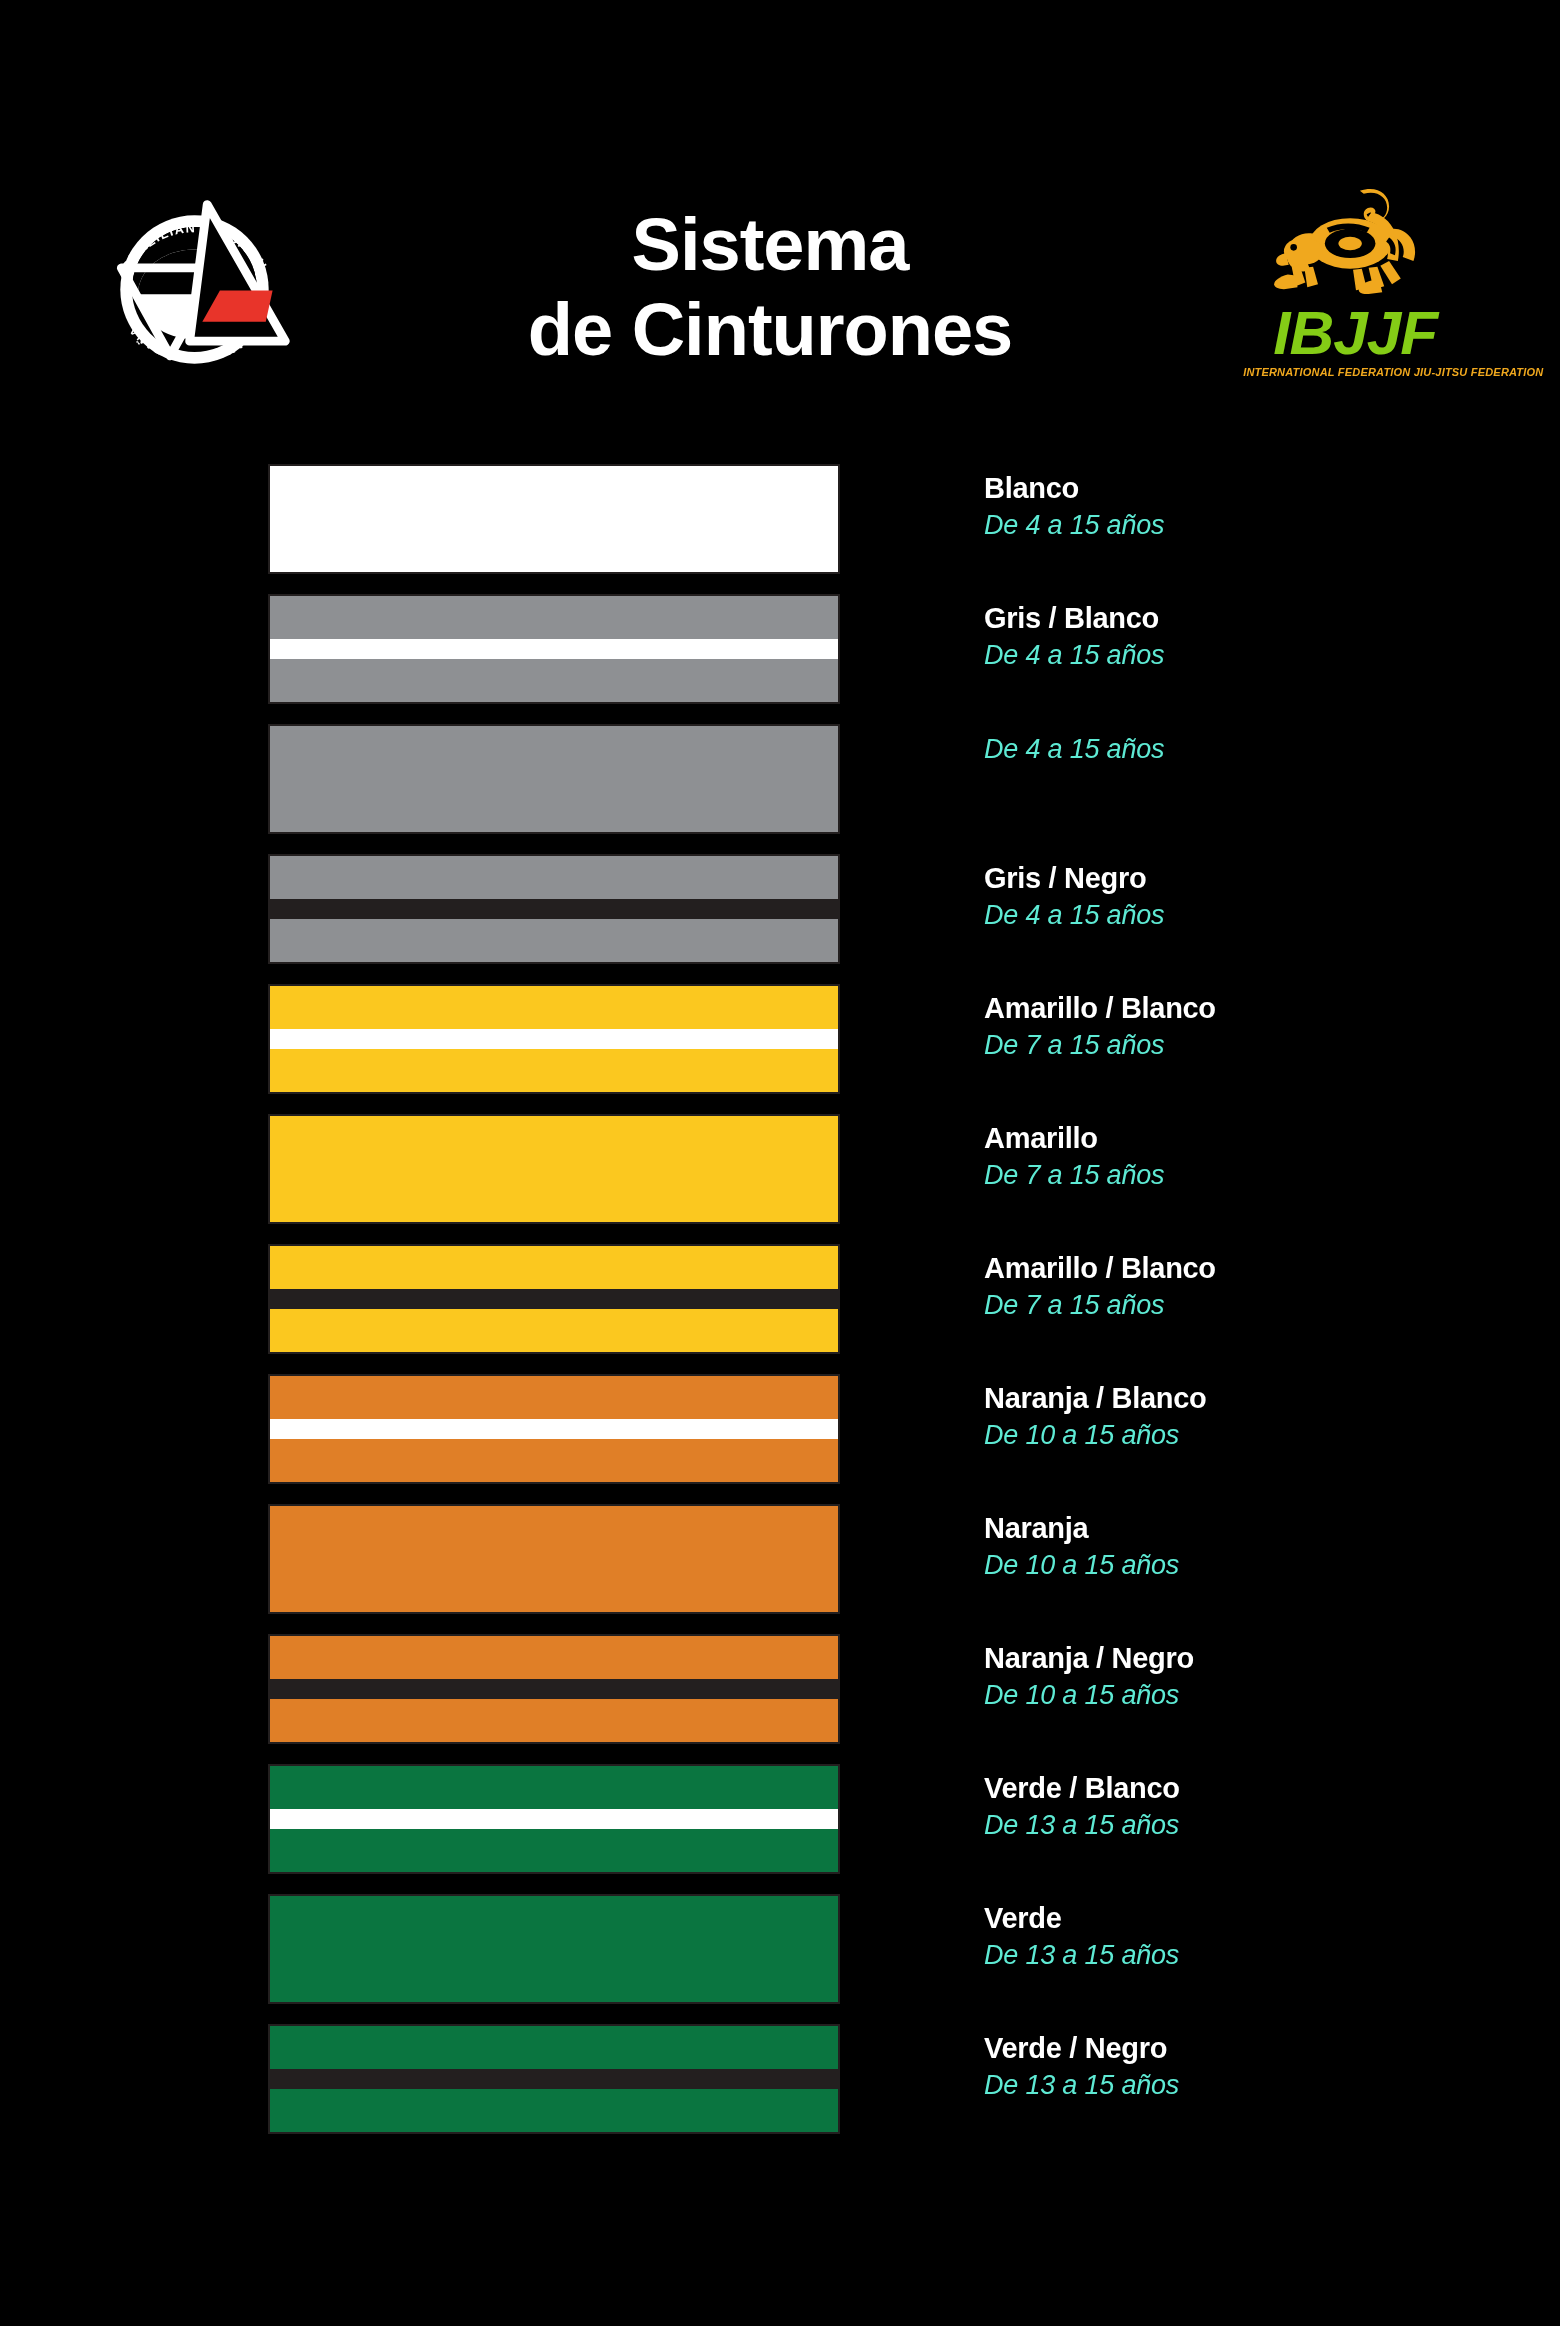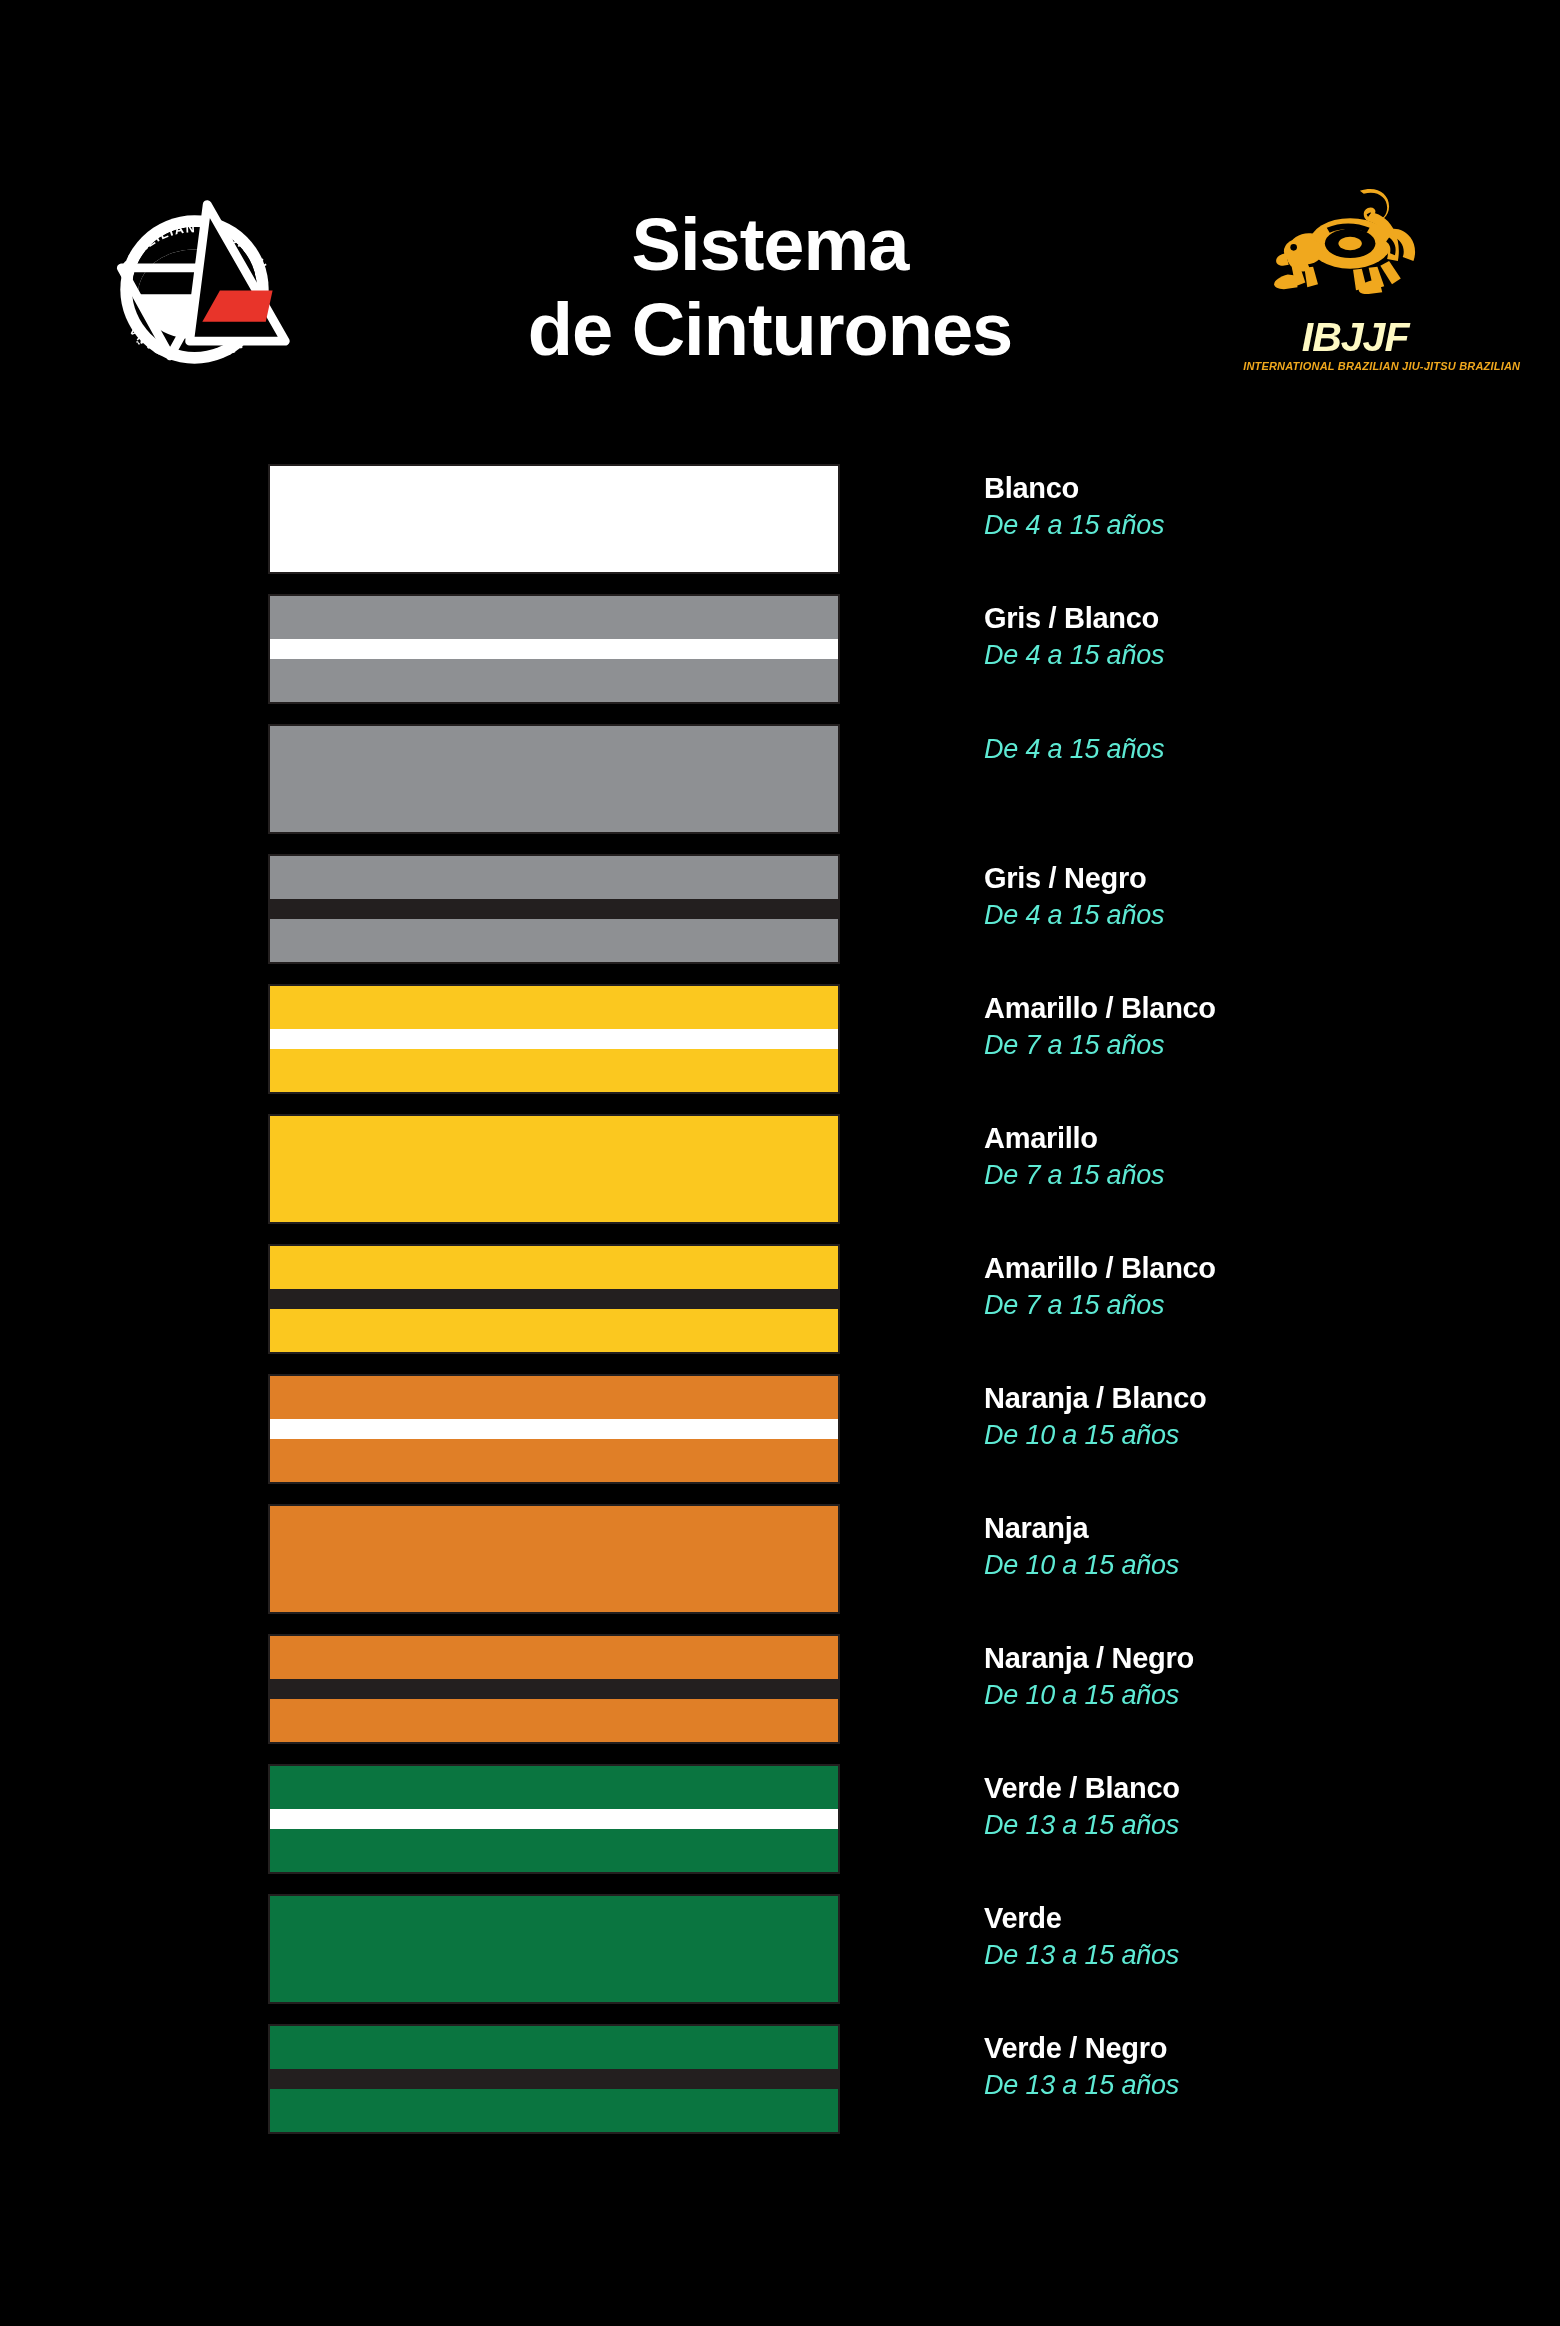"IBJJF" .ibjjf-word { color: #fef9c3 -> #84cc16; font-size: 41px -> 62px; margin-top: 17px -> 2px }
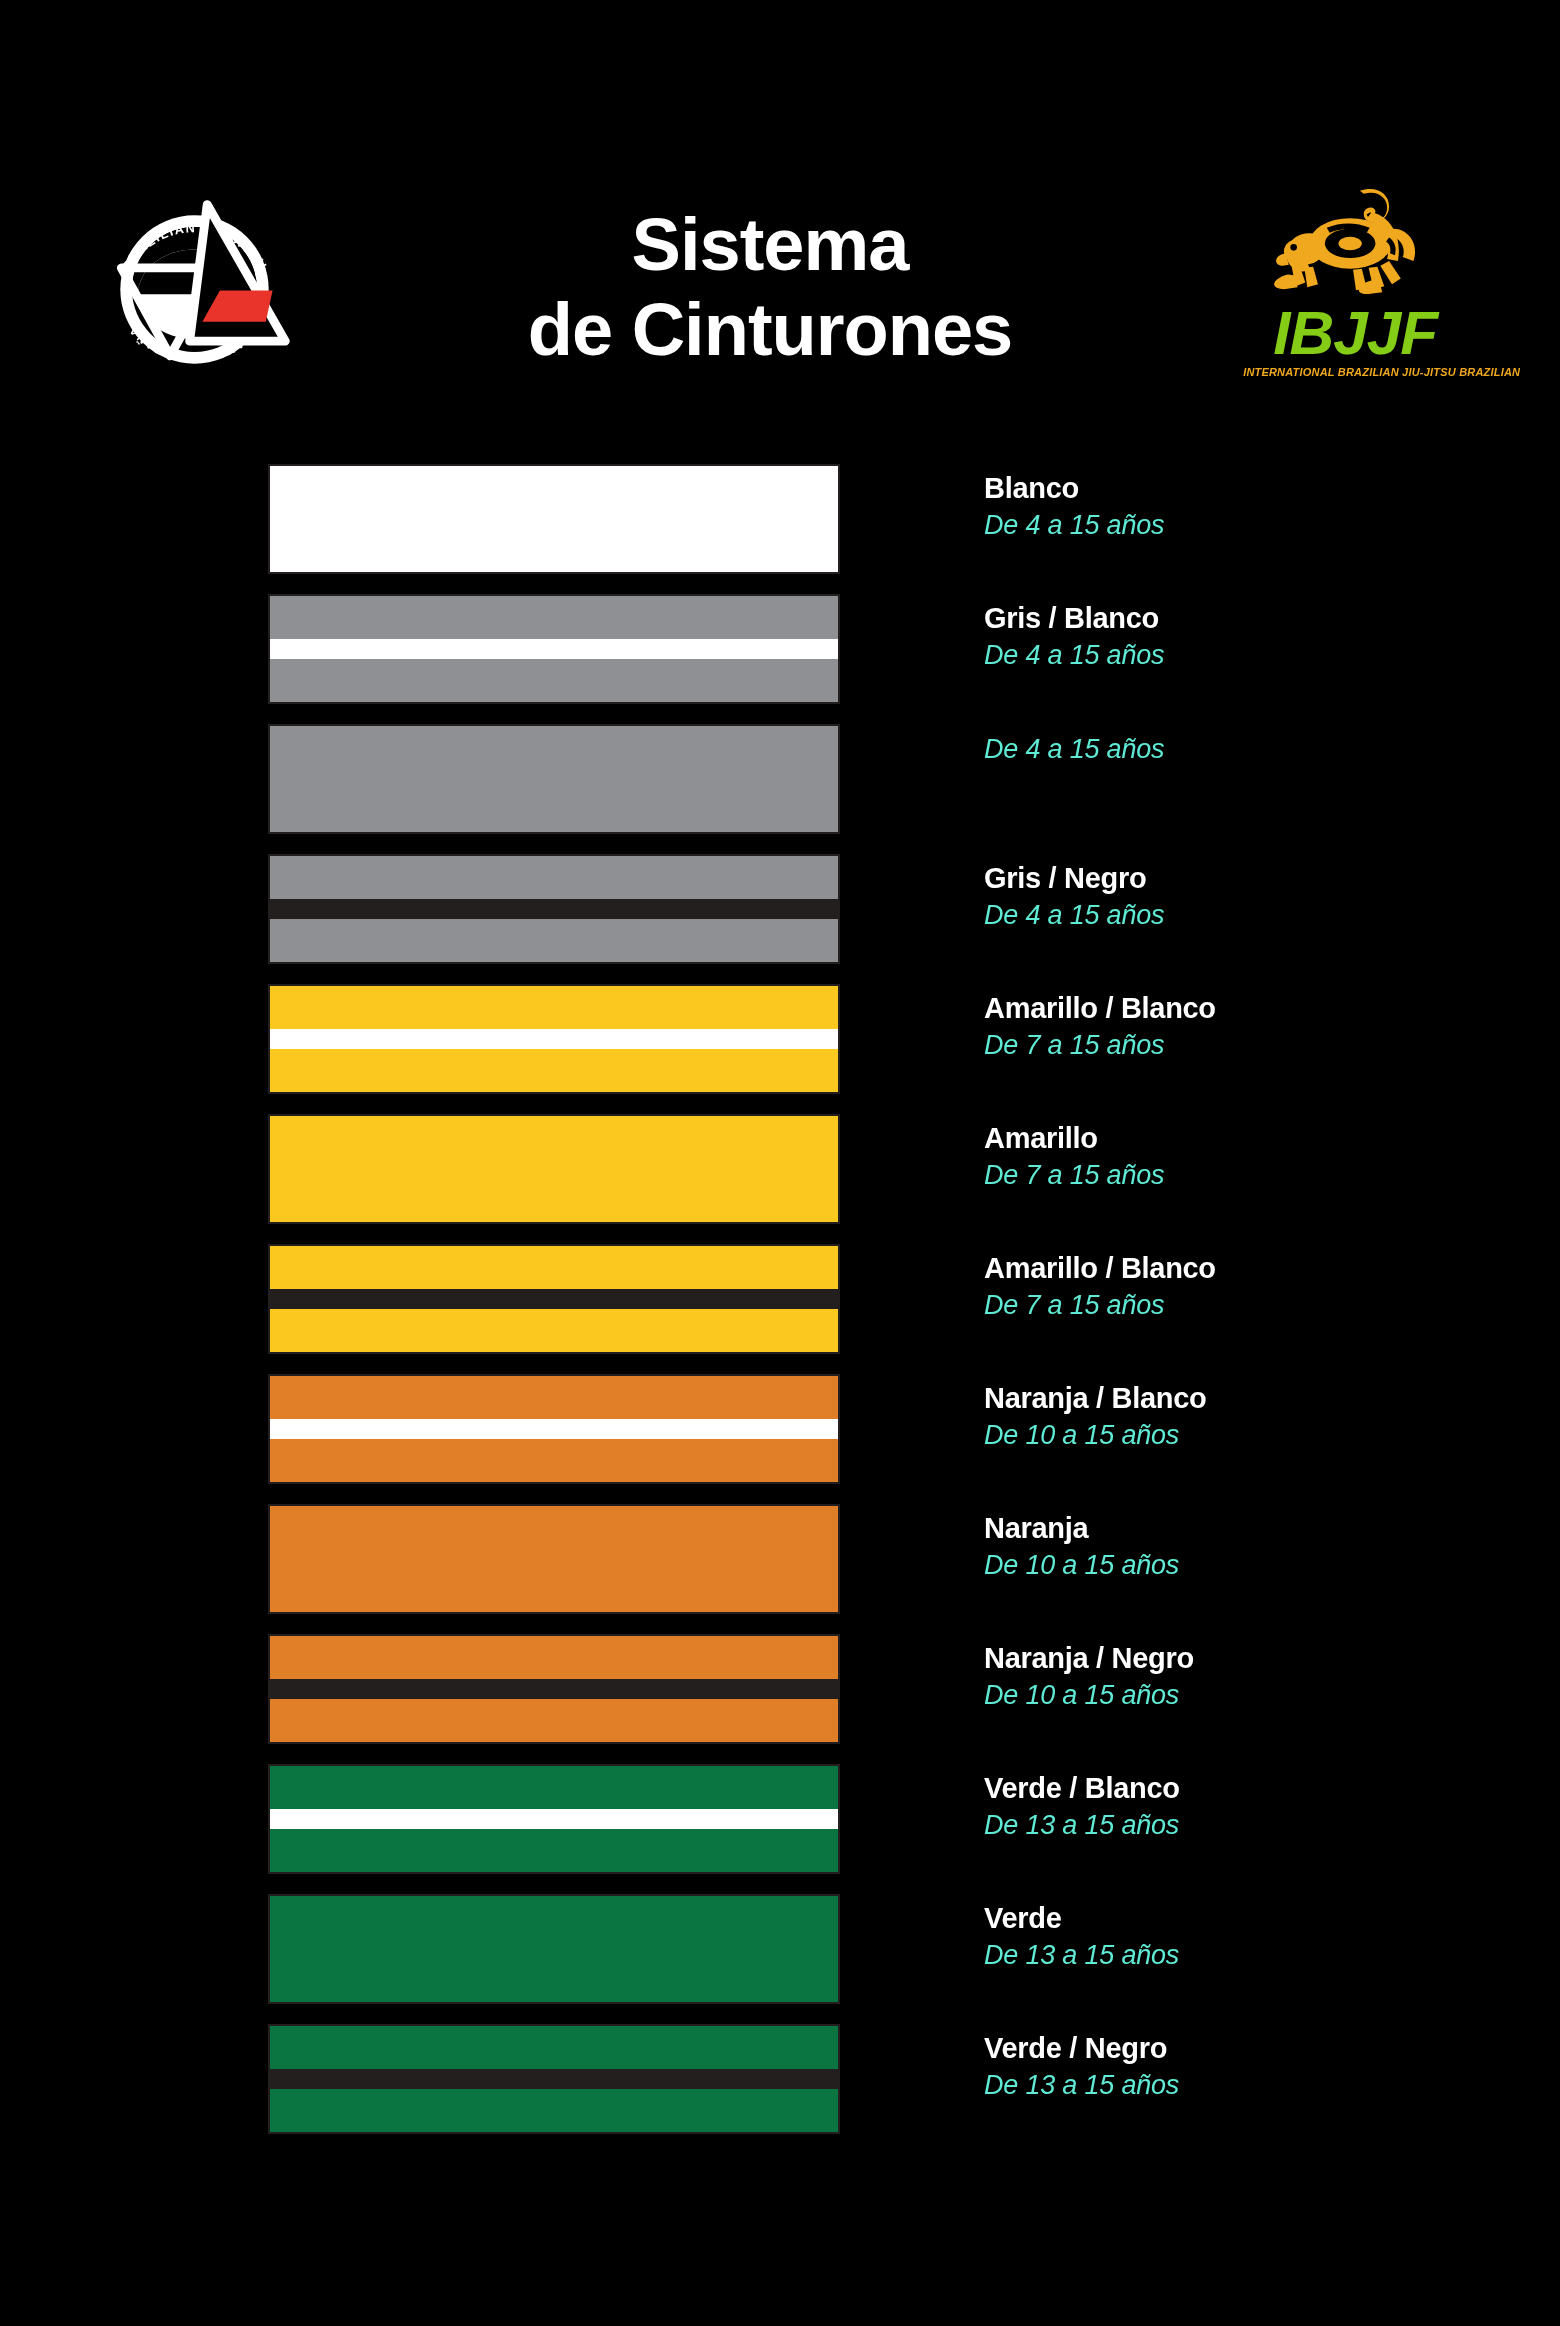"INTERNATIONAL BRAZILIAN JIU-JITSU" div.ibjjf-sub { text: BRAZILIAN JIU-JITSU BRAZILIAN -> FEDERATION JIU-JITSU FEDERATION }
